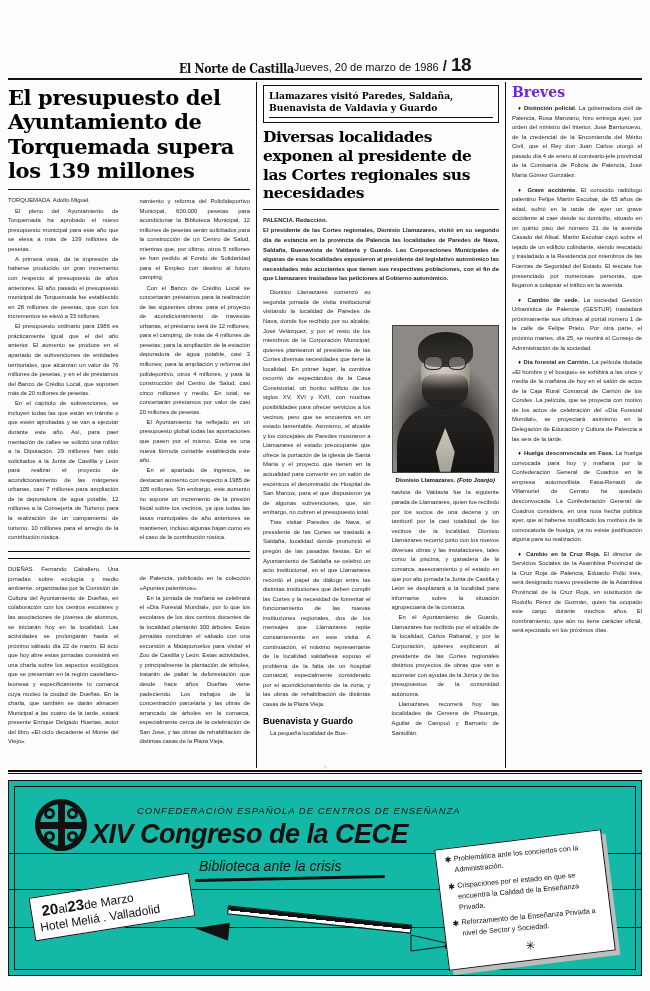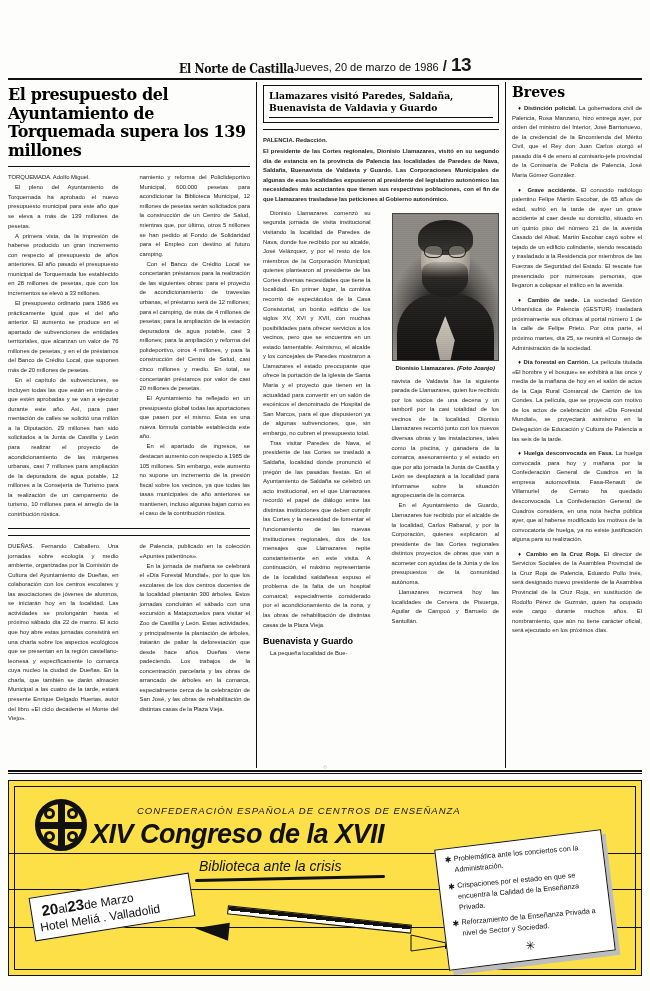"13" span.masthead-page { text: 13 -> 18 }
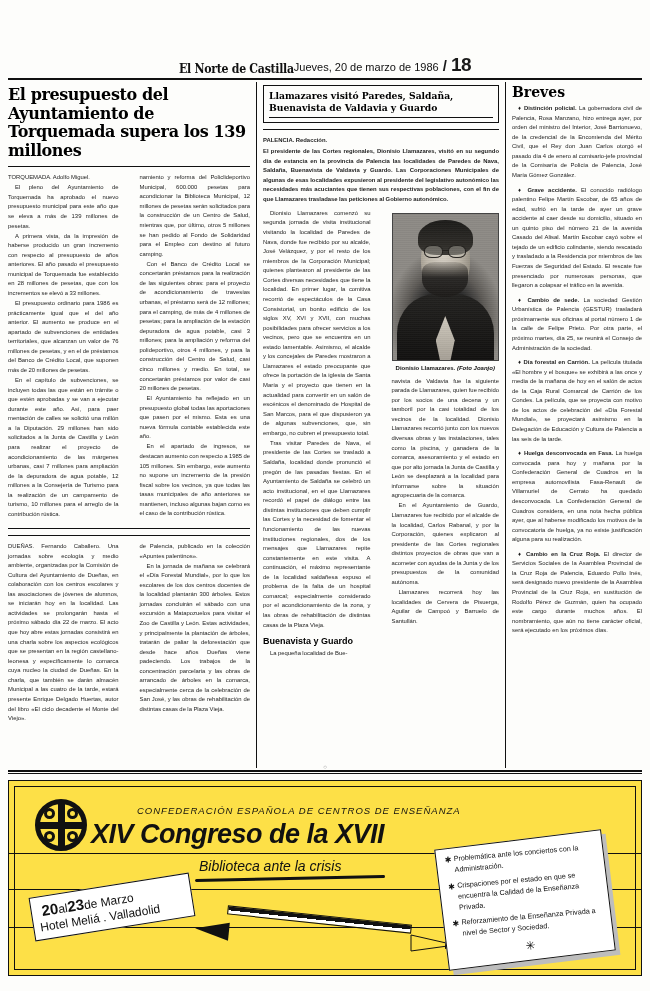"El presupuesto del Ayuntamiento de" h1.headline { font-size: 16px -> 21px }
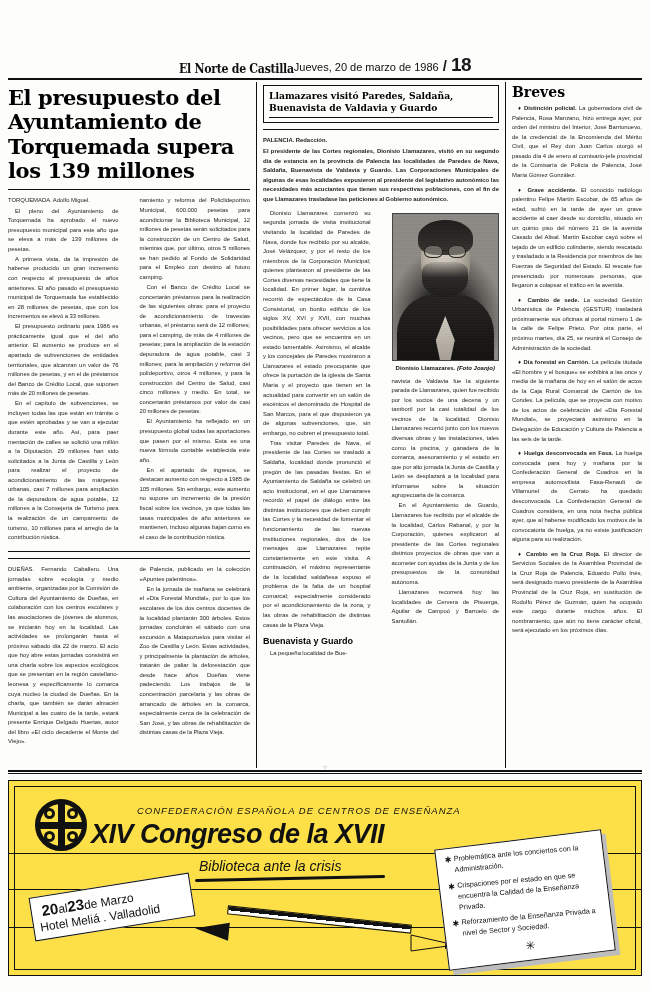"Breves" .breves-title { color: #000000 -> #6d28d9 }
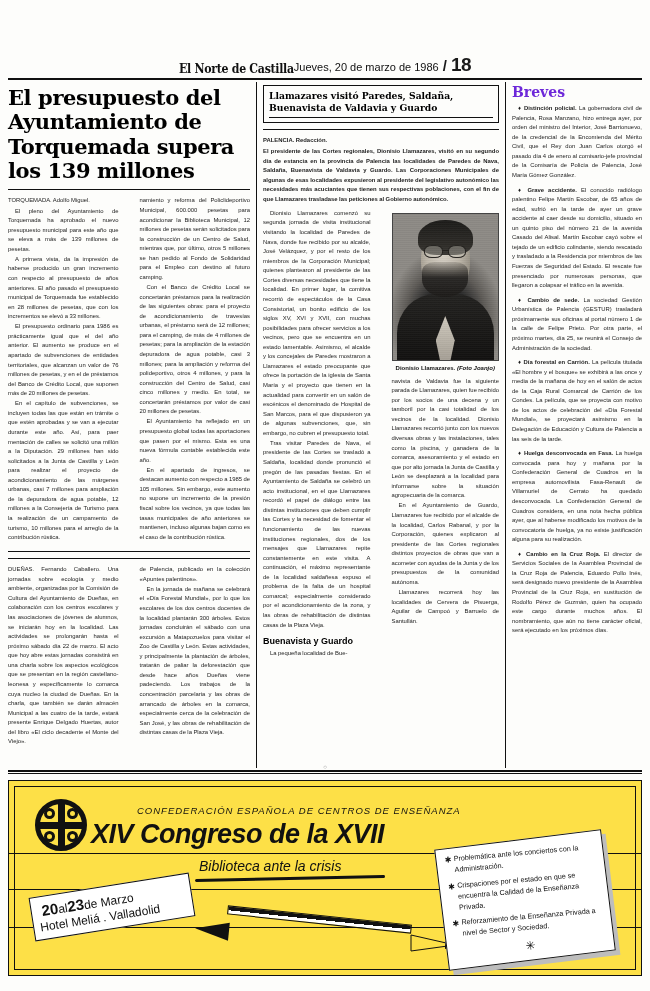"Diversas localidades exponen al" h1.headline { html: none -> <h1>Diversas localidades exponen al presidente de las Cortes regionales sus necesidades</h1> }
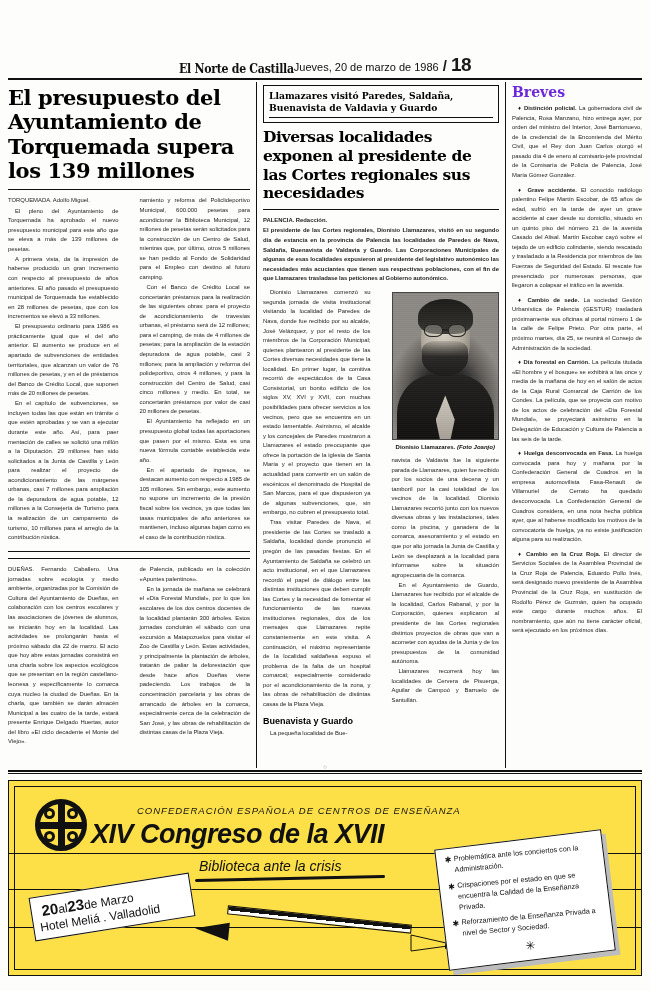"Buenavista y Guardo" .body-cols { align-items: none -> flex-end }
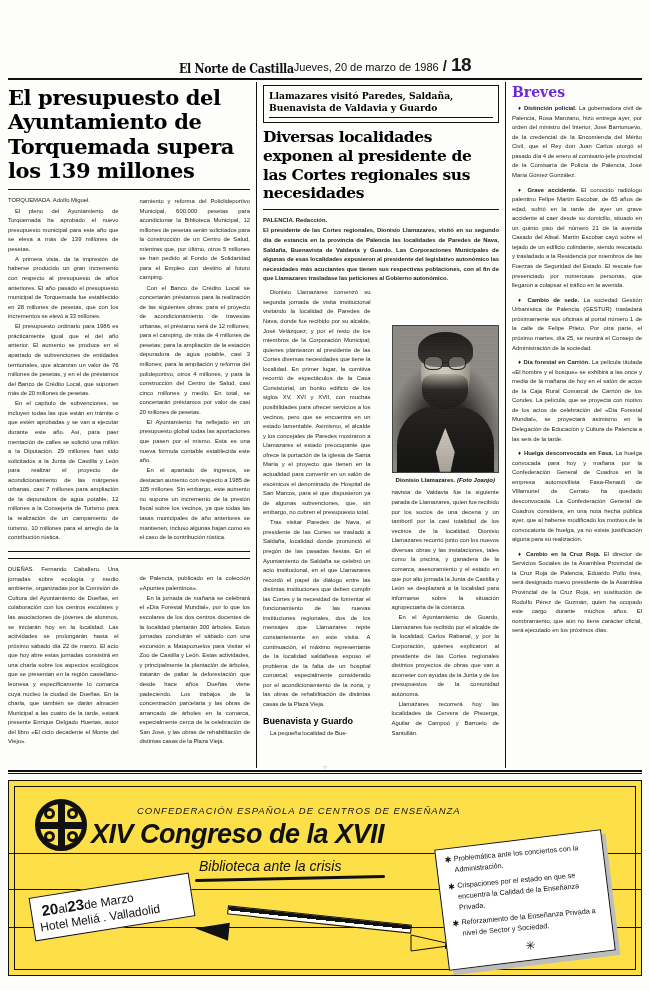"CONFEDERACIÓN ESPAÑOLA DE CENTROS DE" .ad { background: #fde047 -> #14b8a6 }
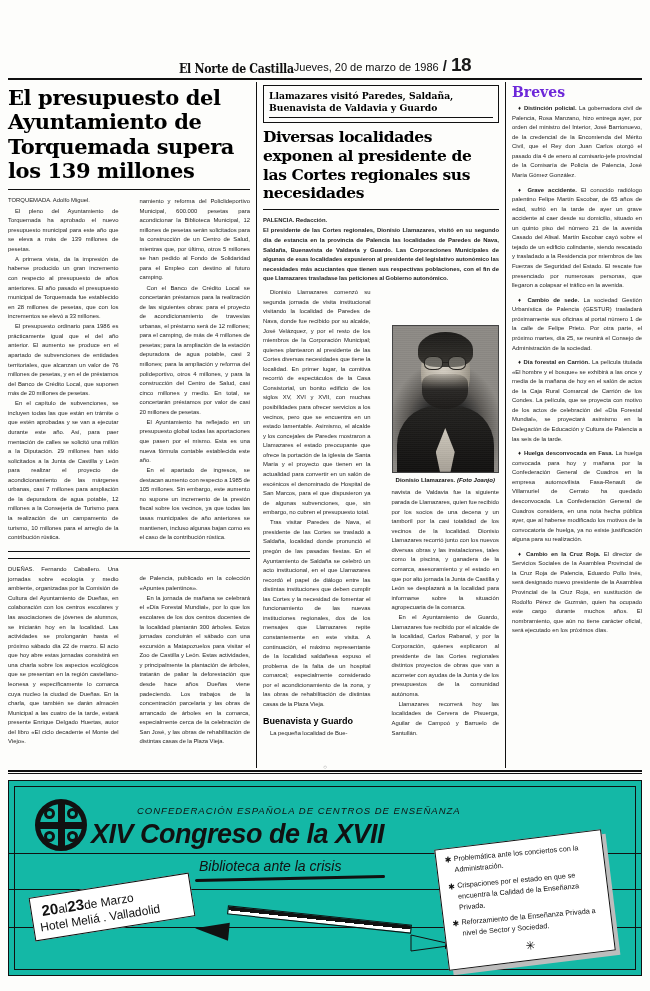"XIV Congreso de la XVII" div.ad-title { text: XVII -> CECE }
